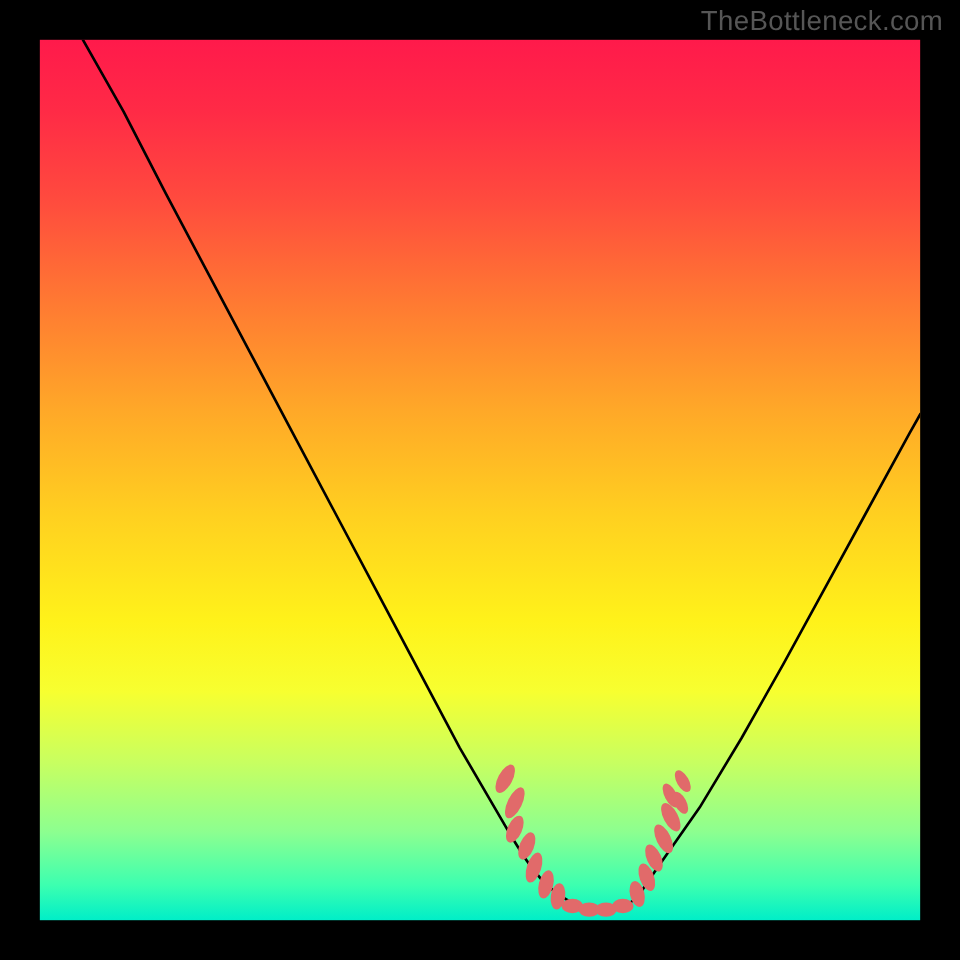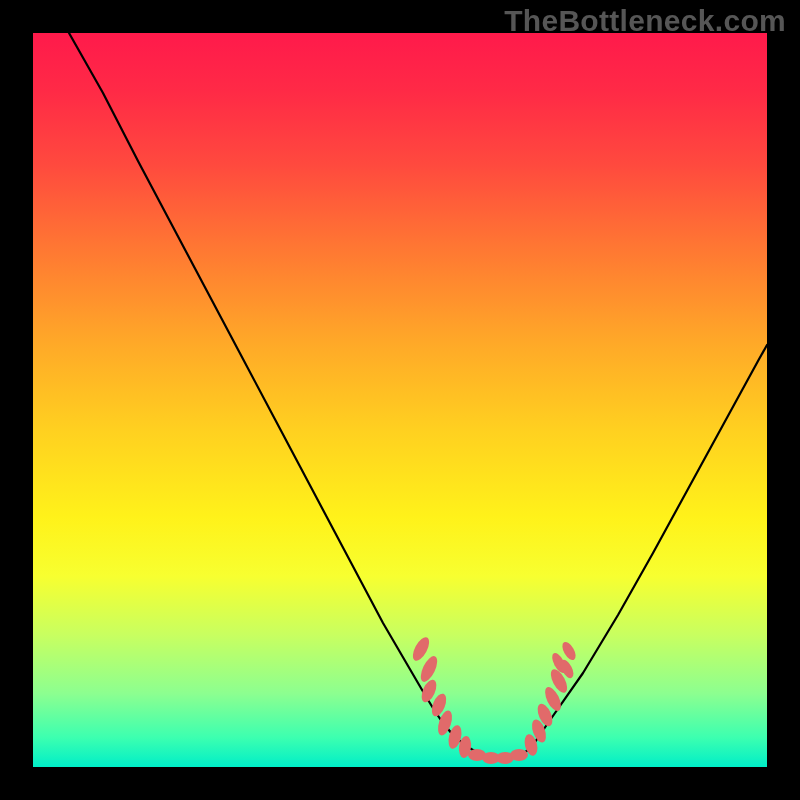"TheBottleneck.com" .watermark { font-size: 30px -> 23px; font-weight: bold -> normal }
